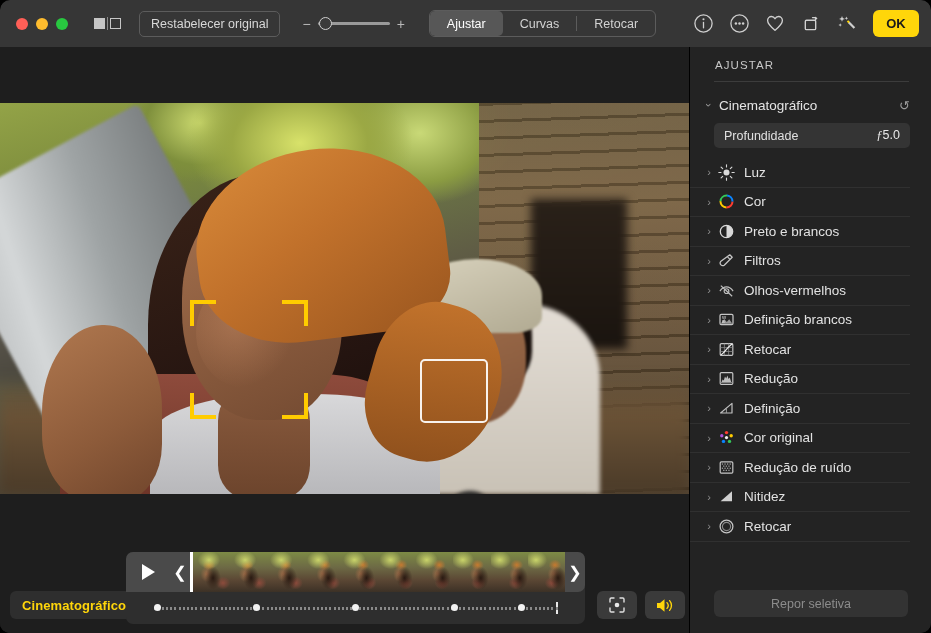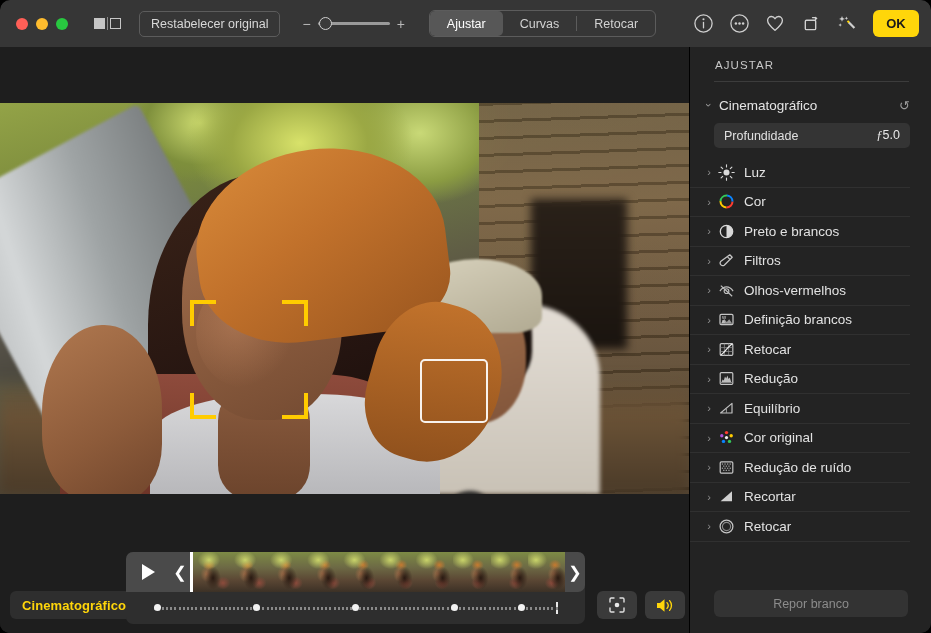"Equilíbrio" span.adj-label { text: Equilíbrio -> Definição }
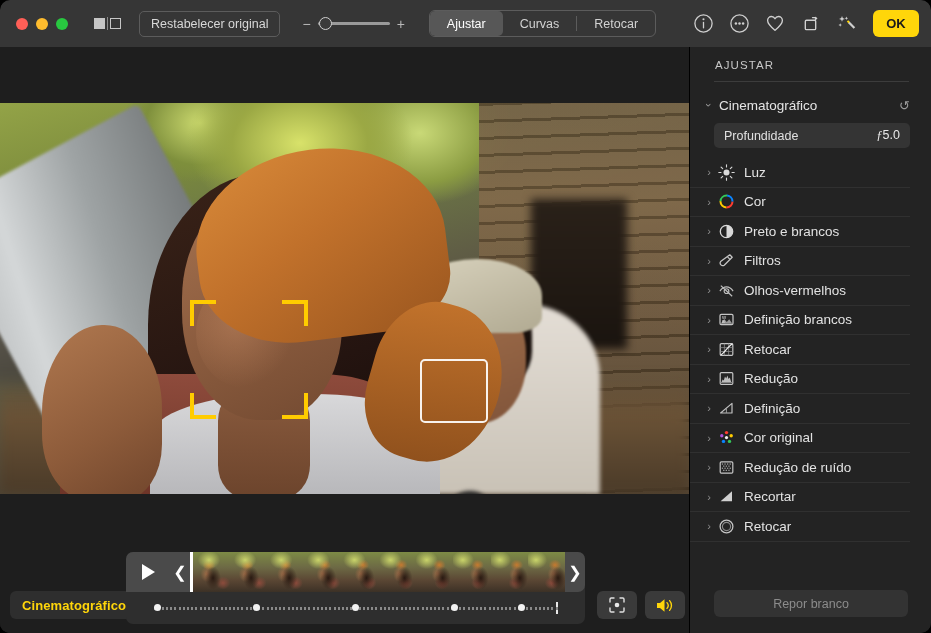"Recortar" span.adj-label { text: Recortar -> Nitidez }
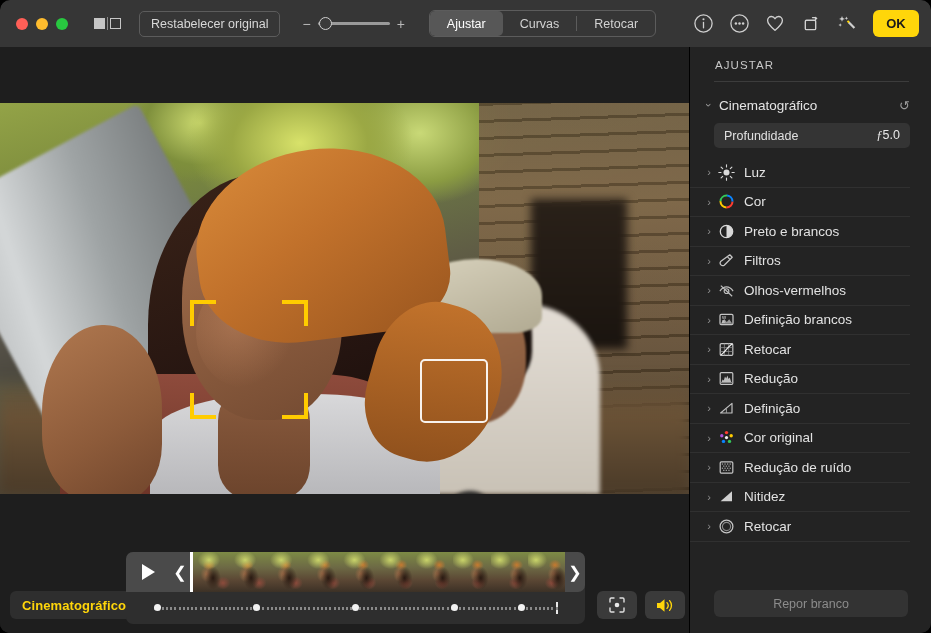"Repor branco" span { text: branco -> seletiva }
